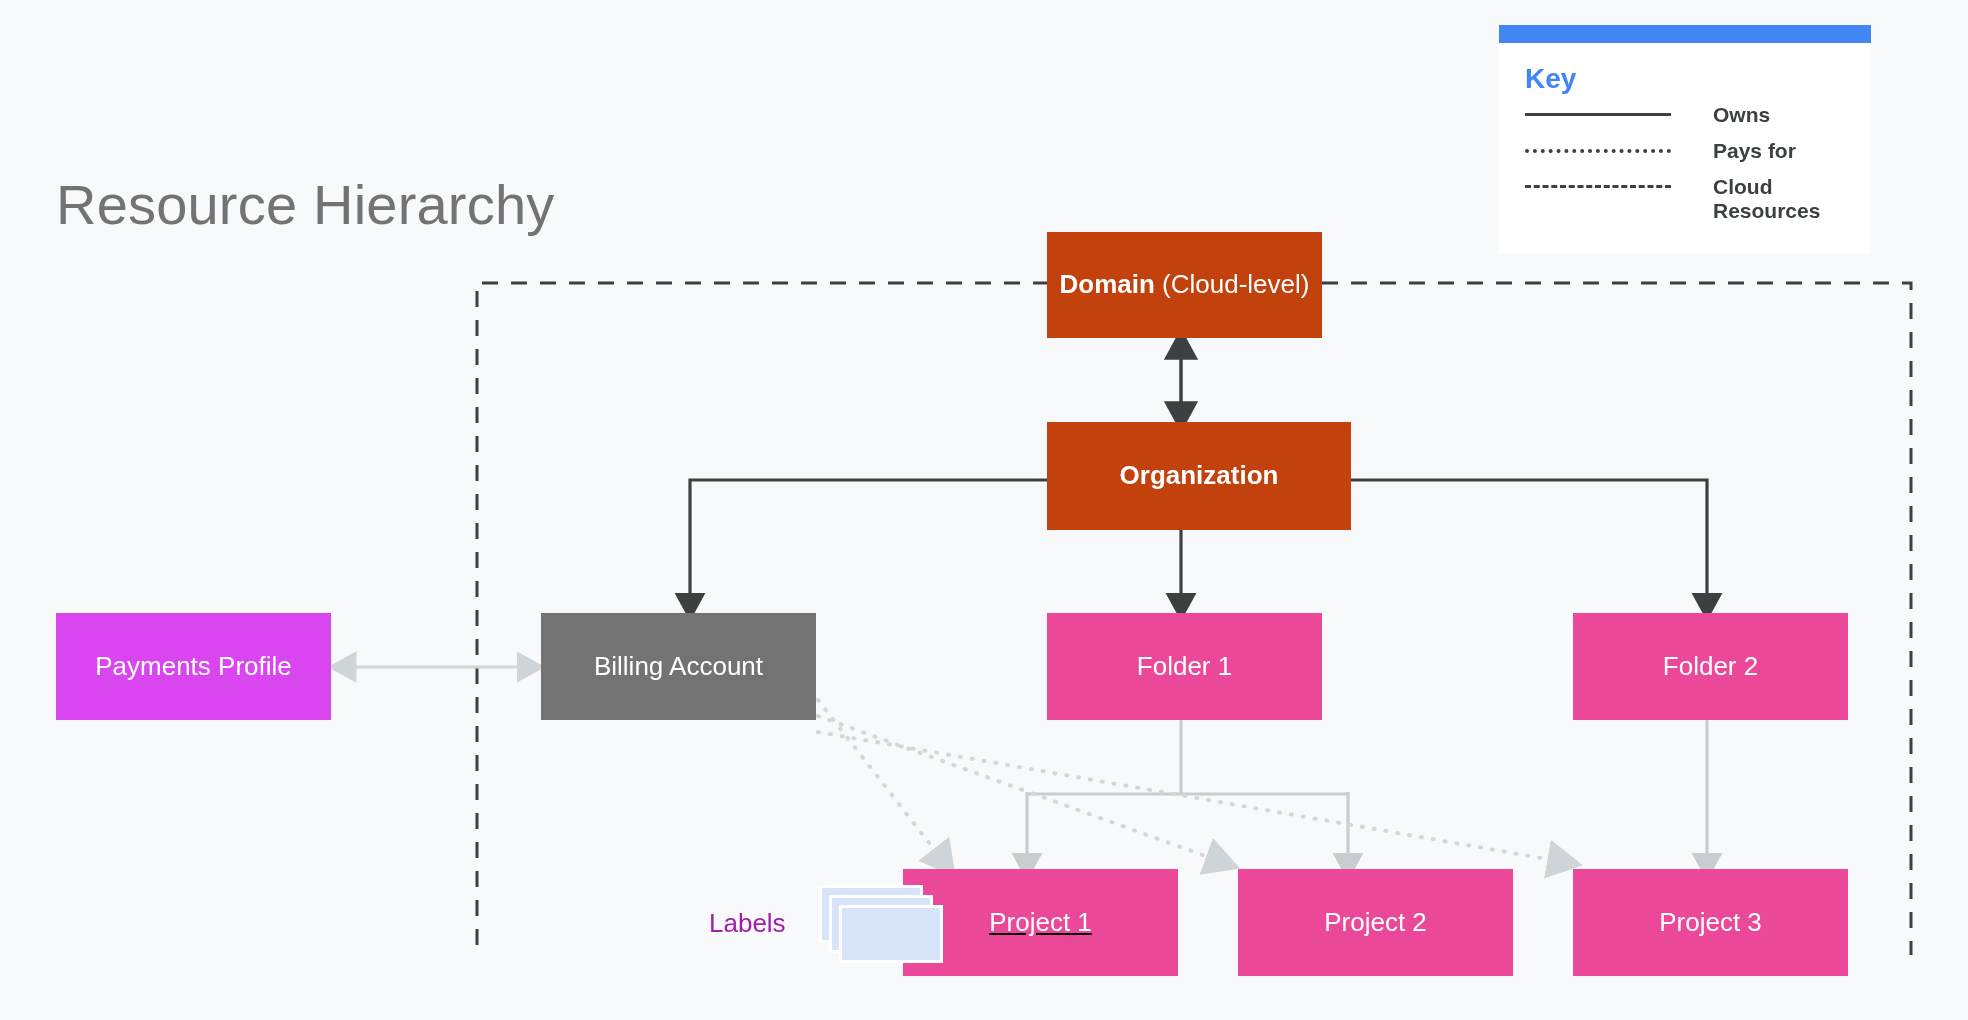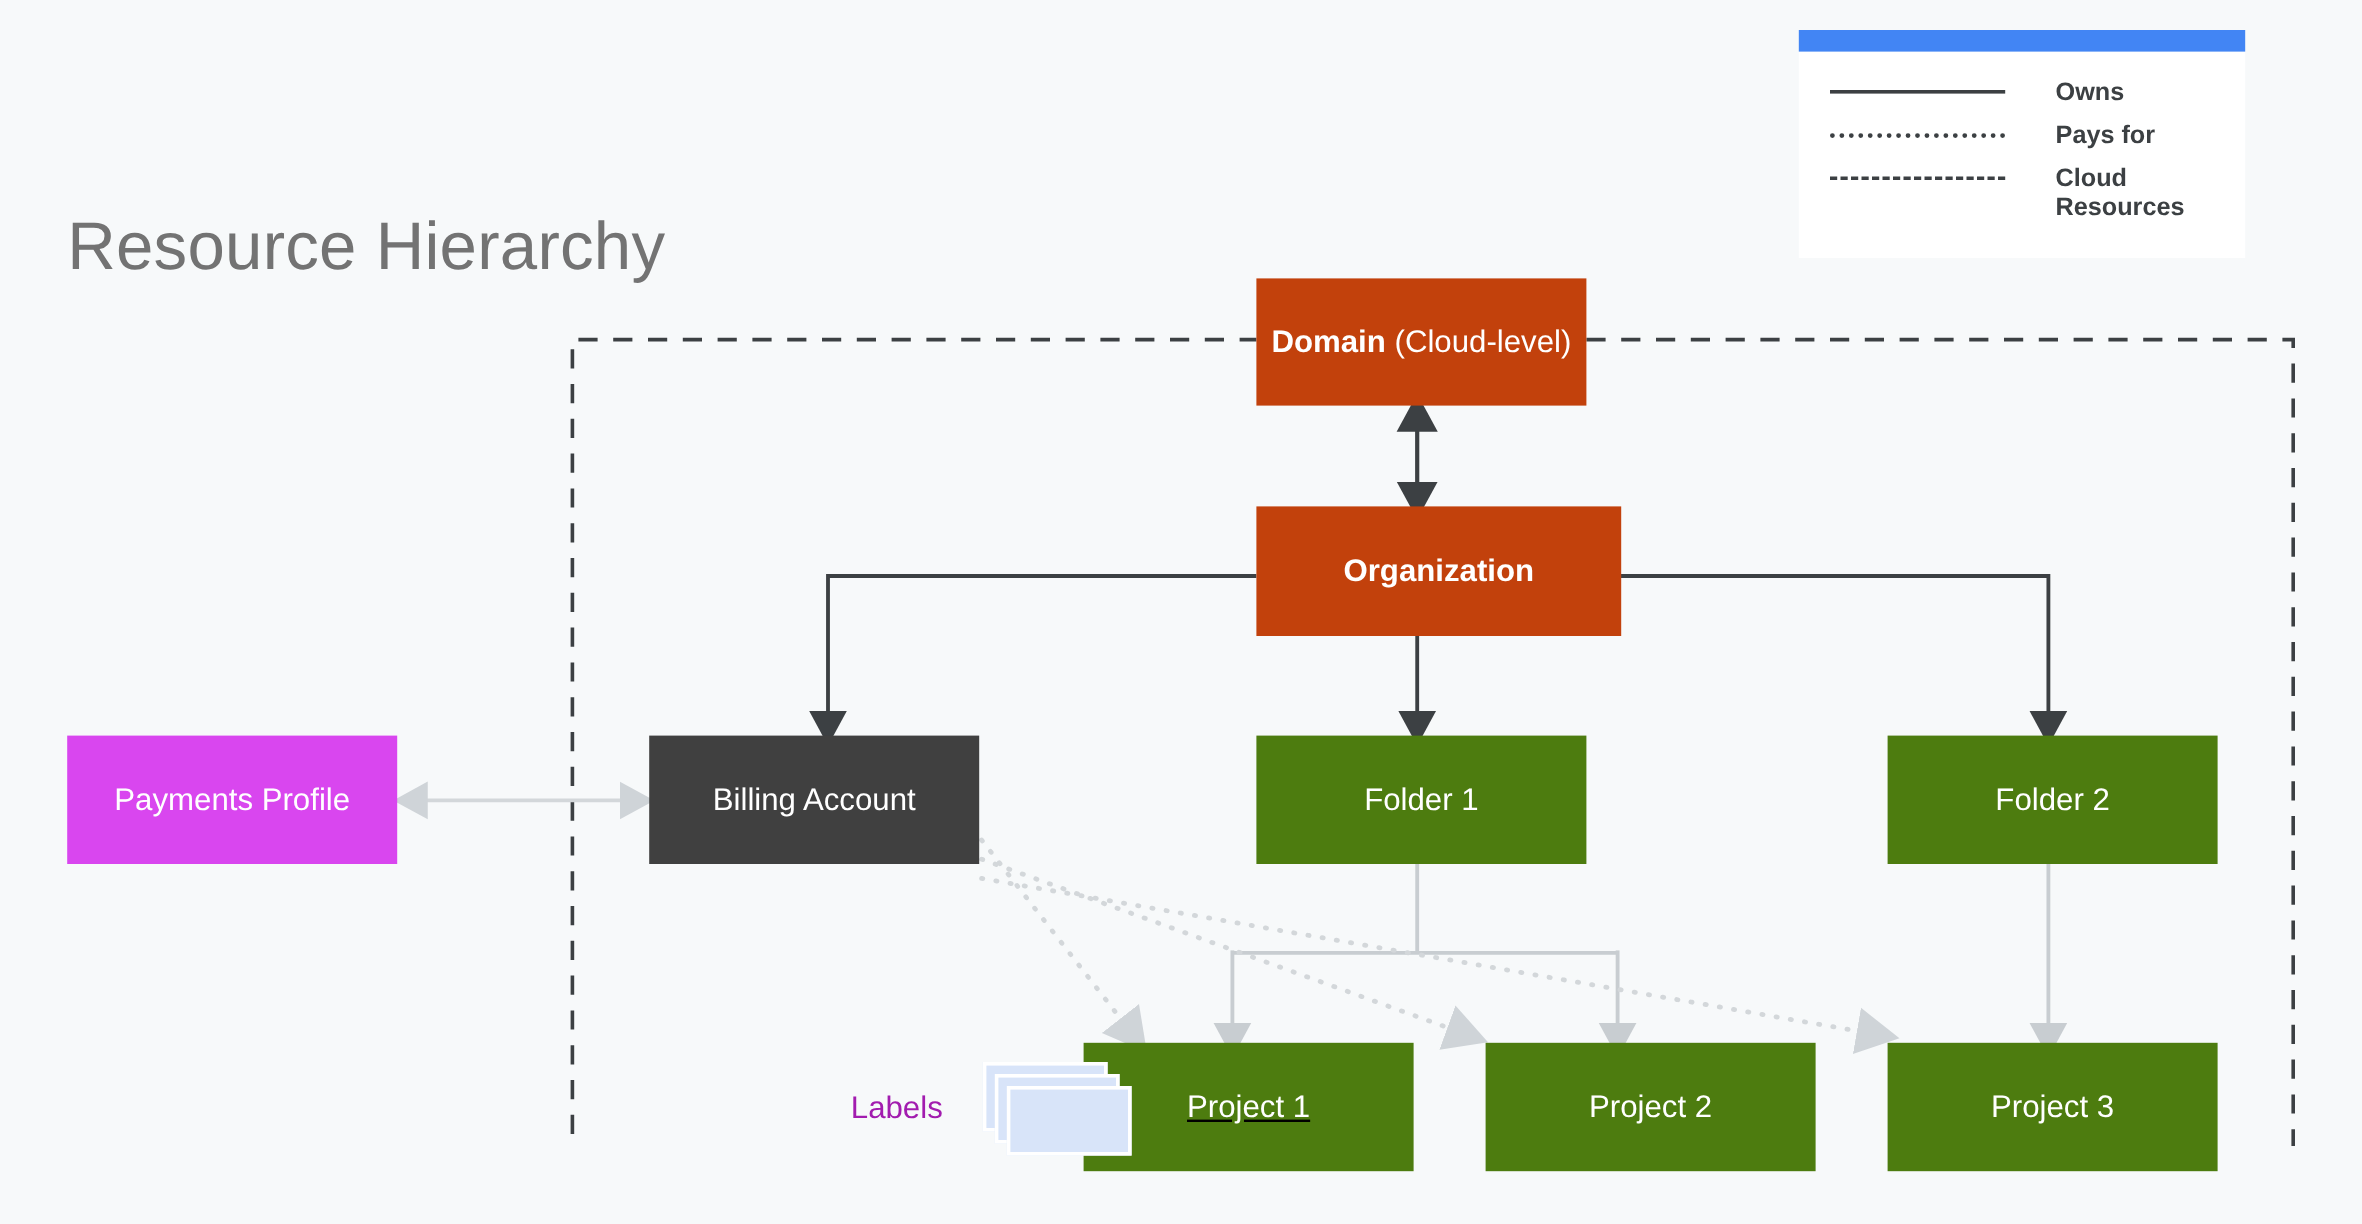"Key" div.legend-key { html: none -> <div>Key</div> }
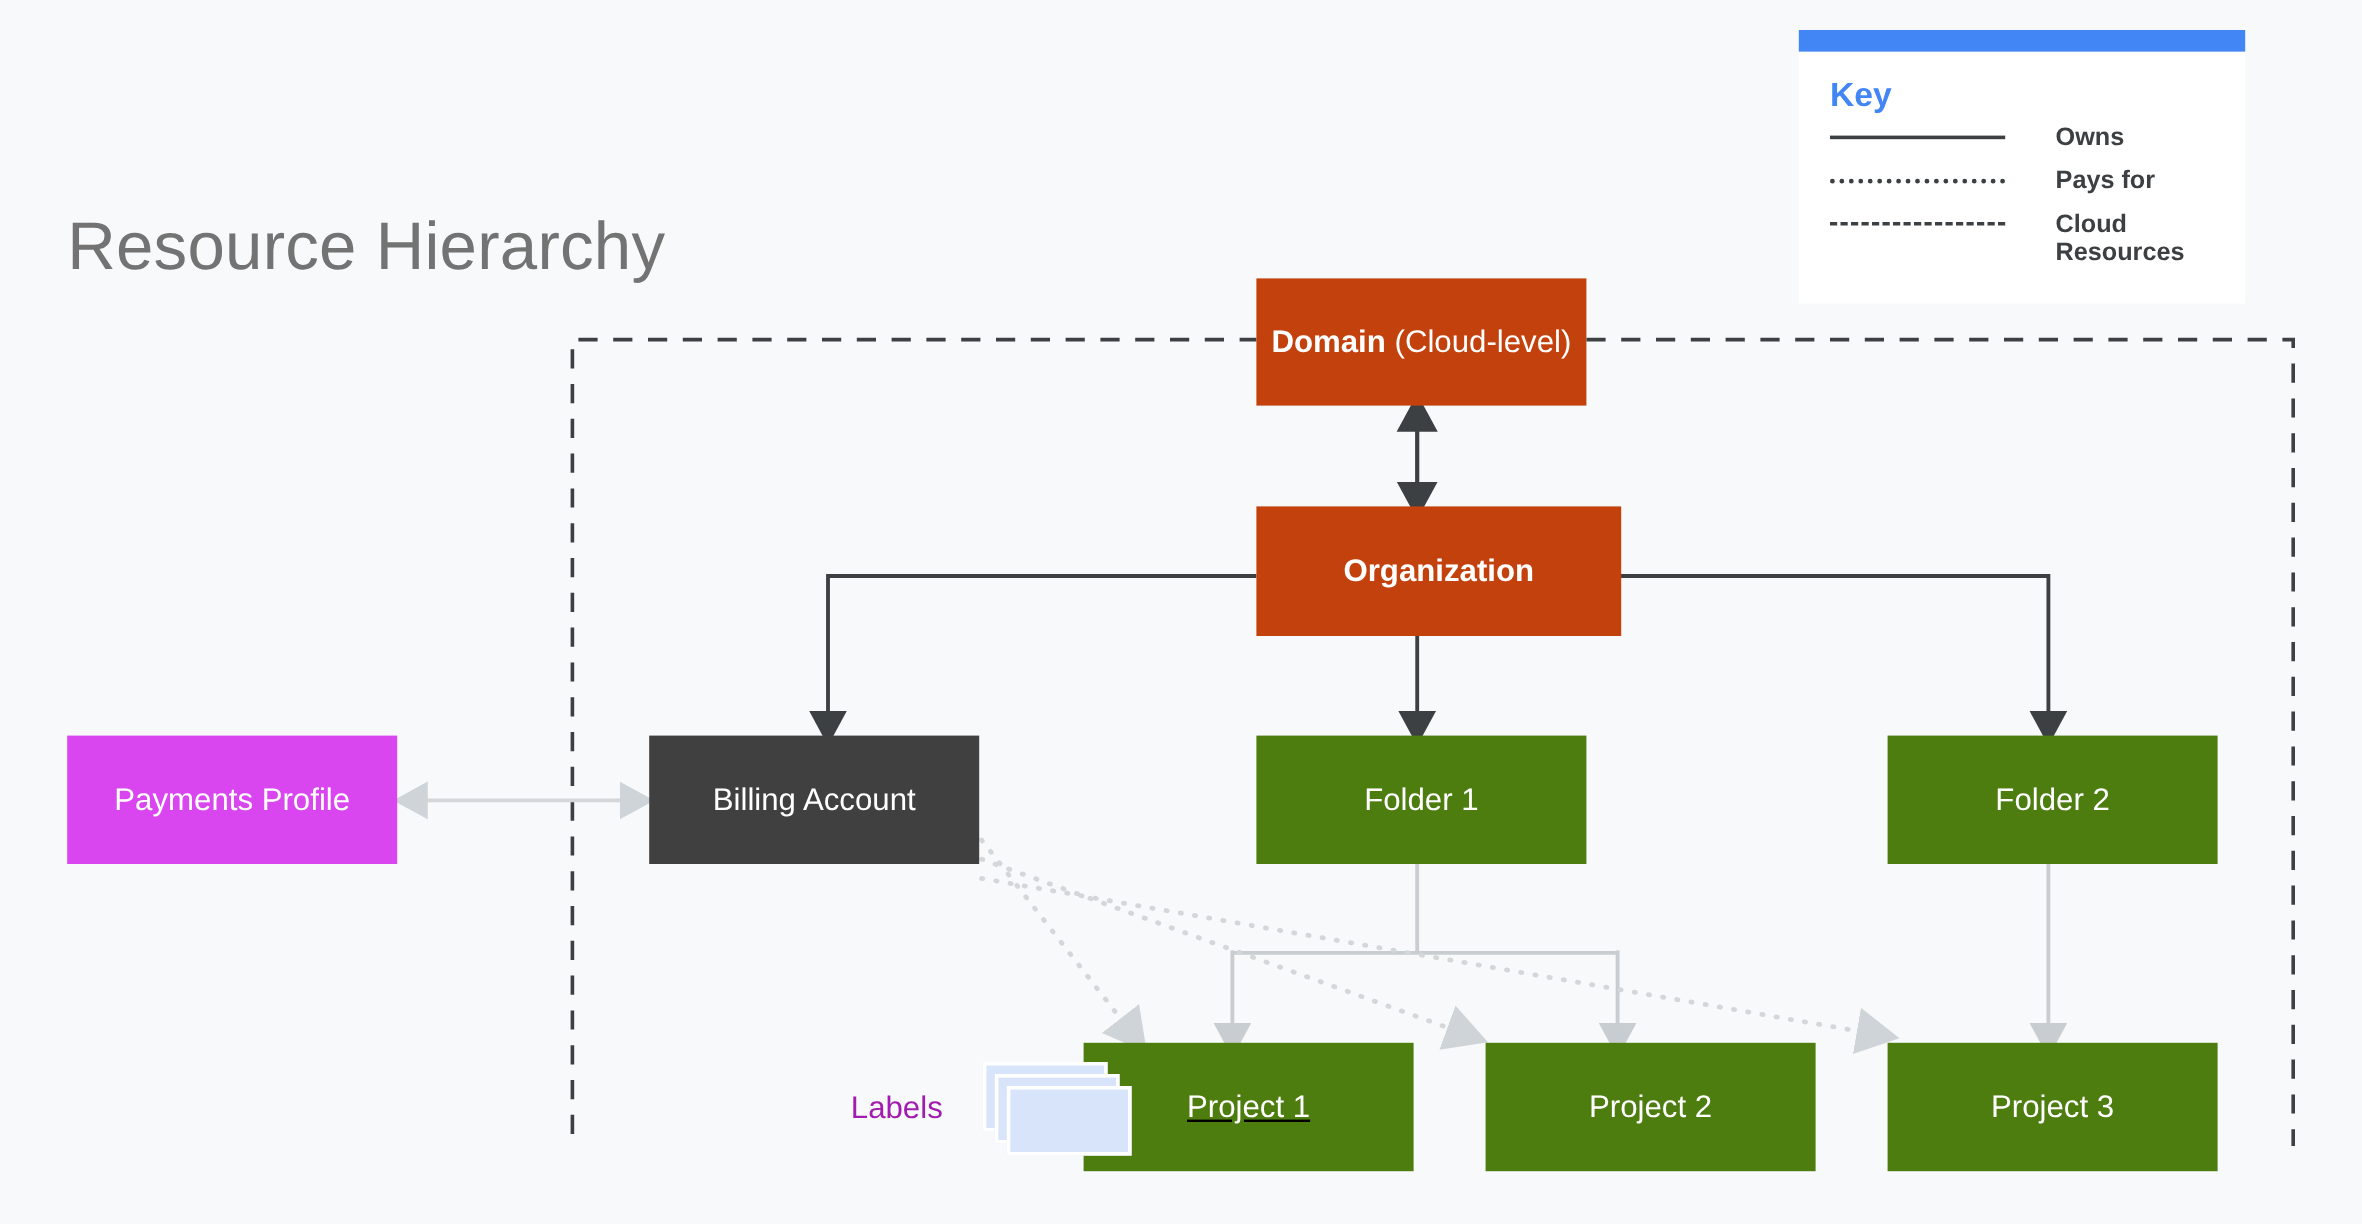"Billing Account" .node.green { background: #404040 -> #737373 }
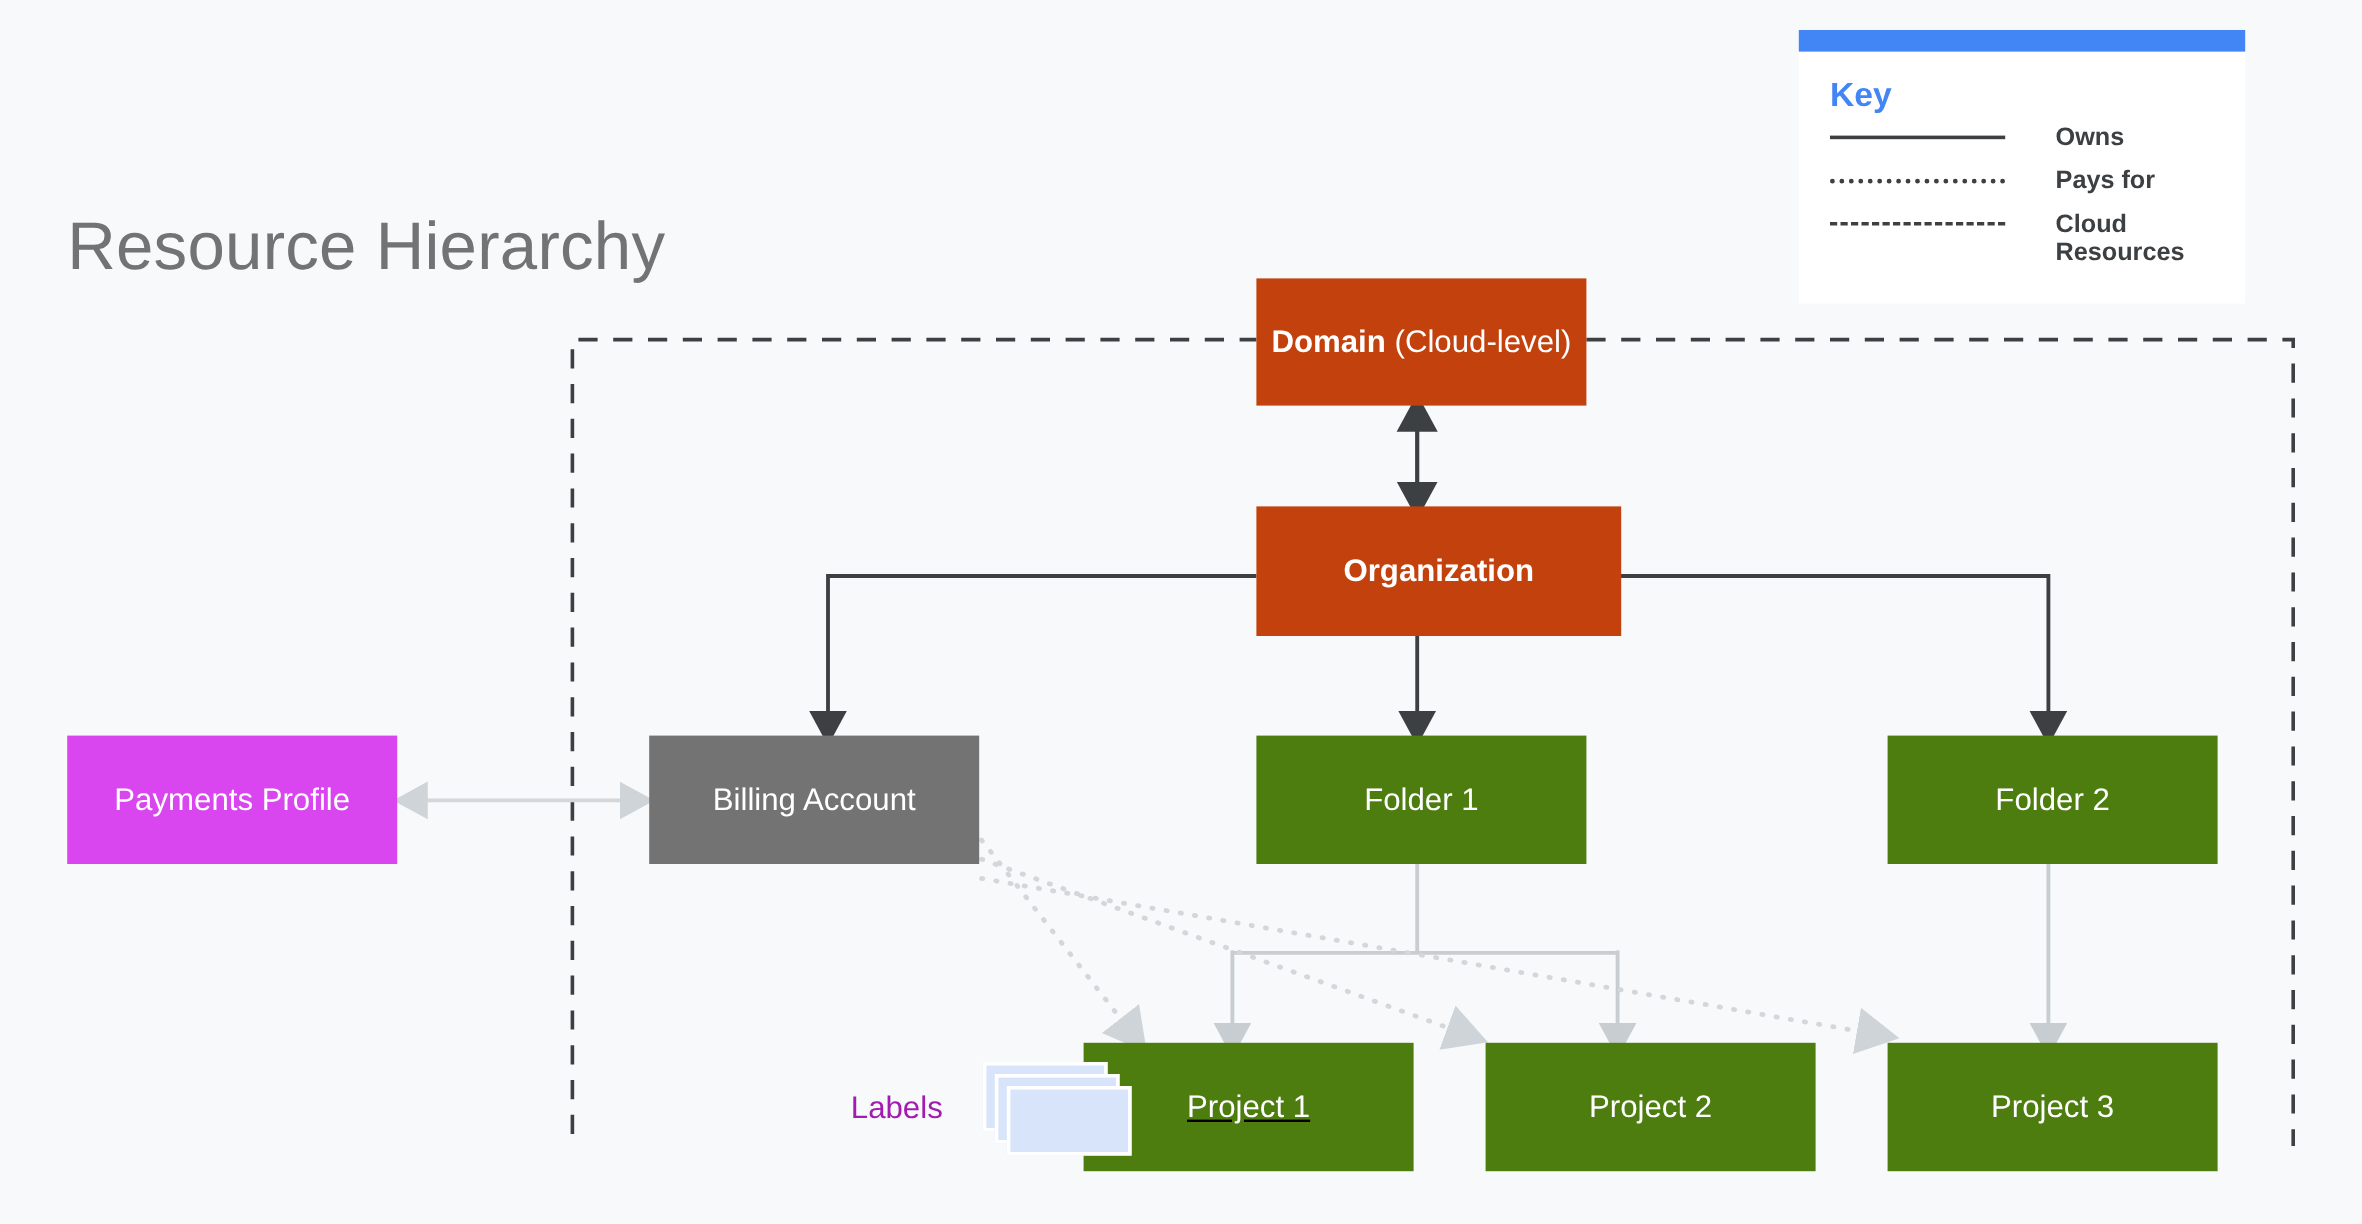"Folder 1" .node.blue { background: #4d7c0f -> #ec4899 }
